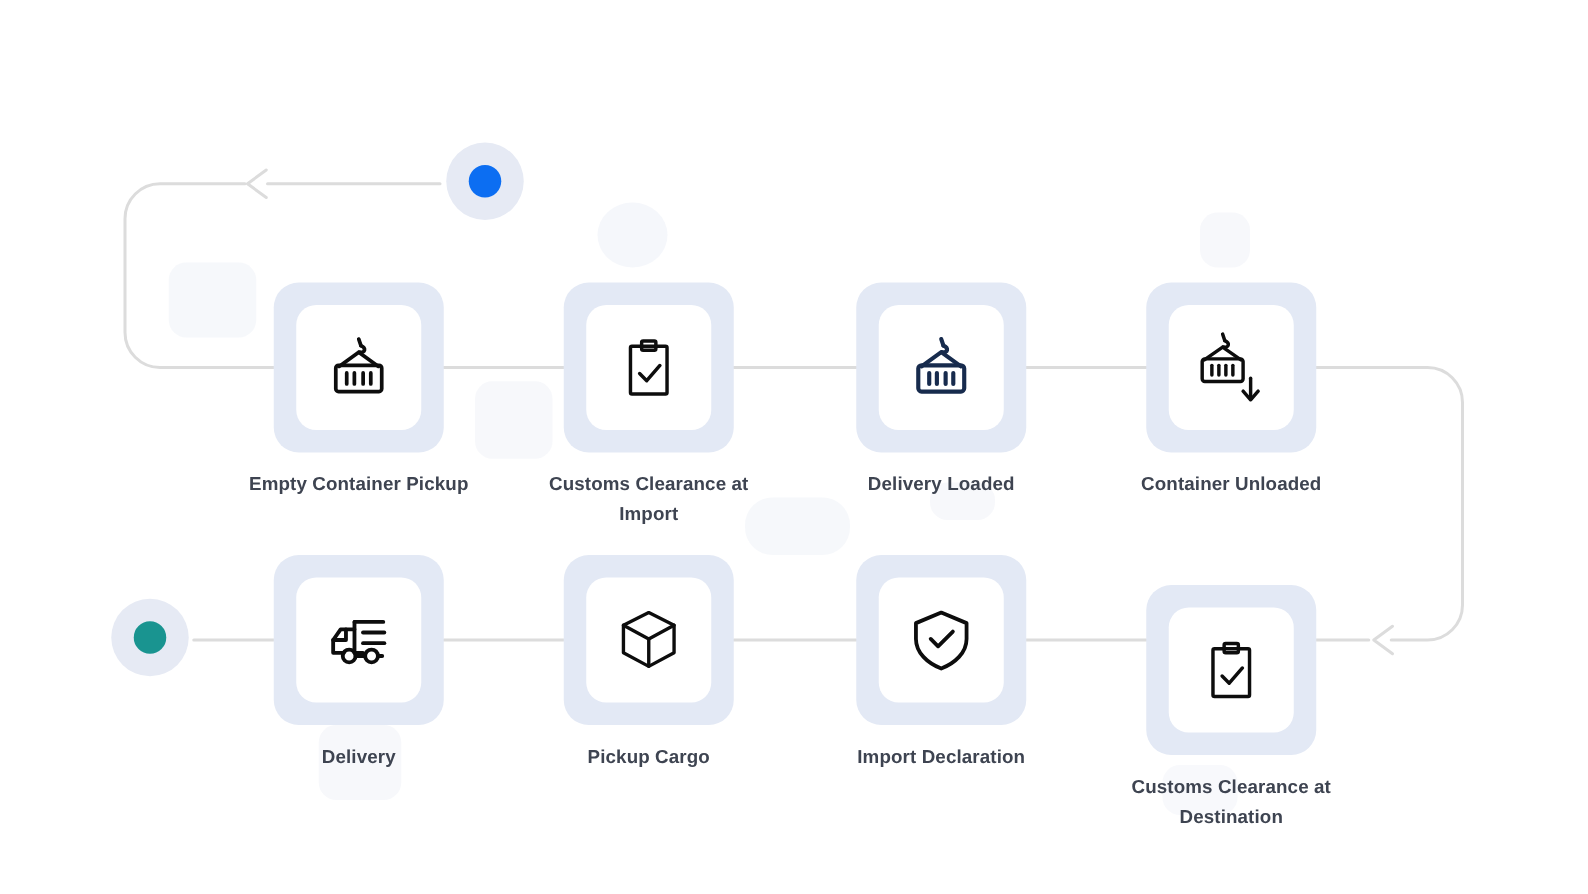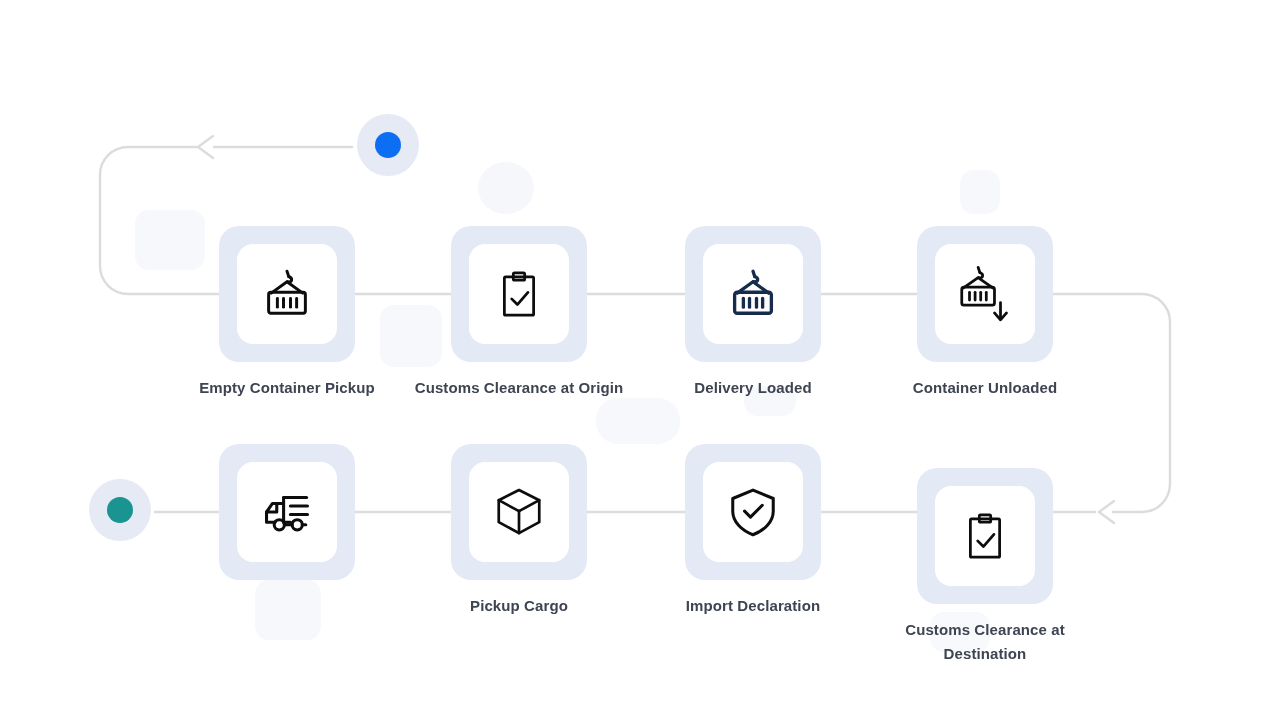"Customs Clearance at Origin" div.step-label { text: Origin -> Import }
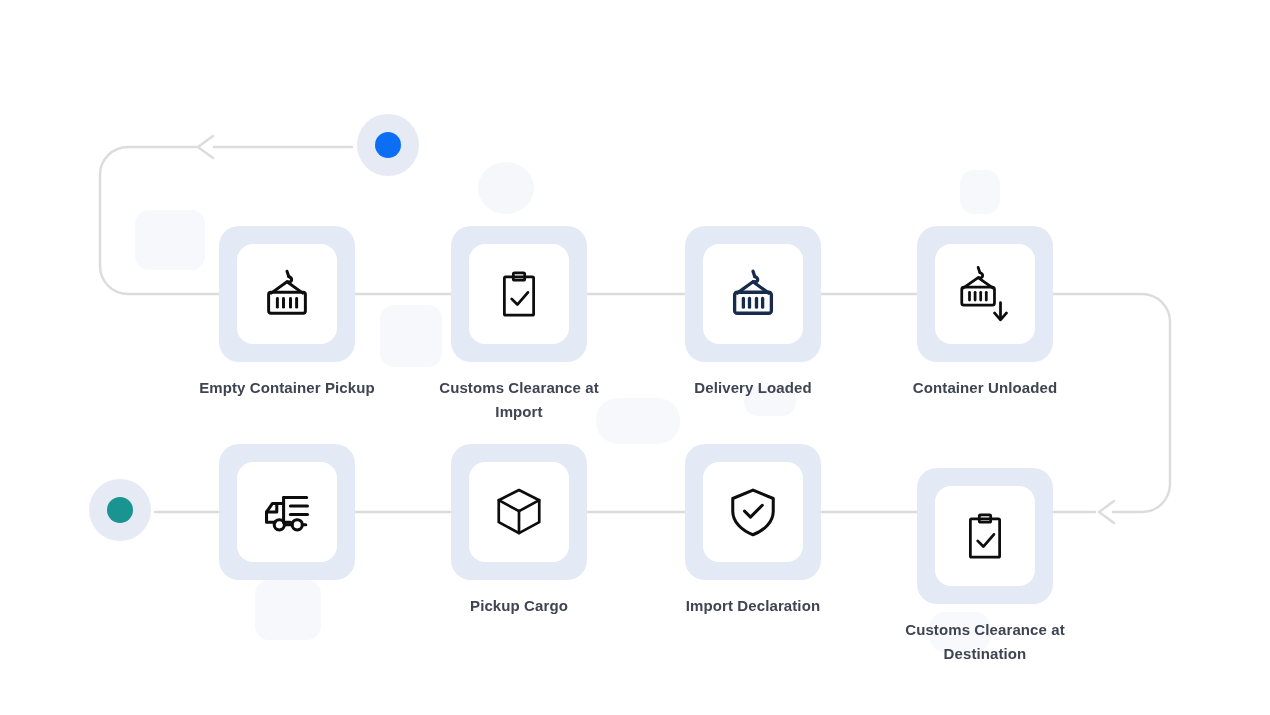"Delivery" div.step-label { html: none -> <div>Delivery</div> }
